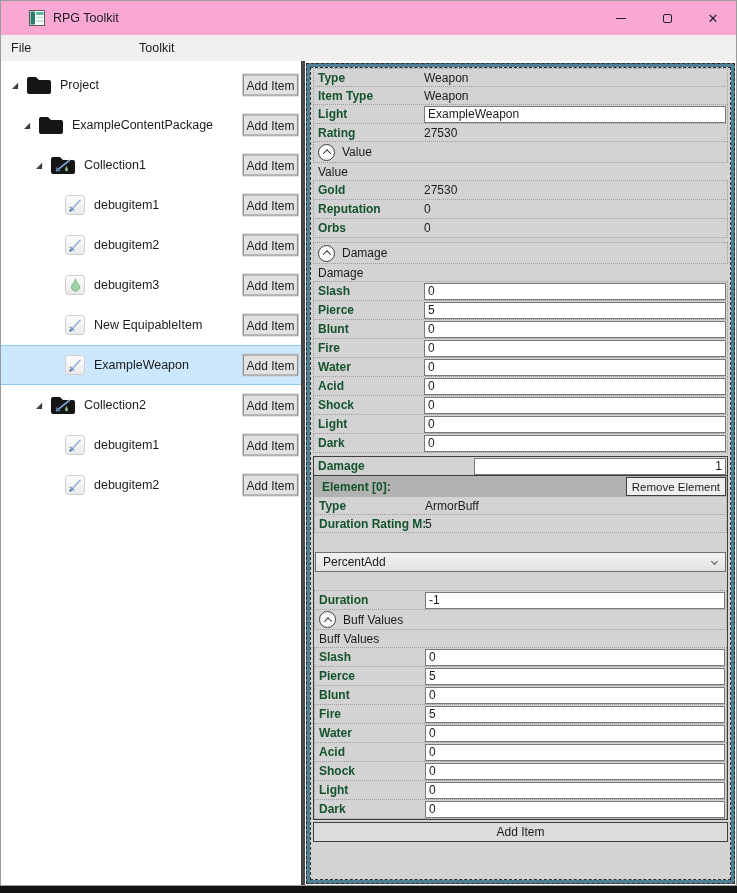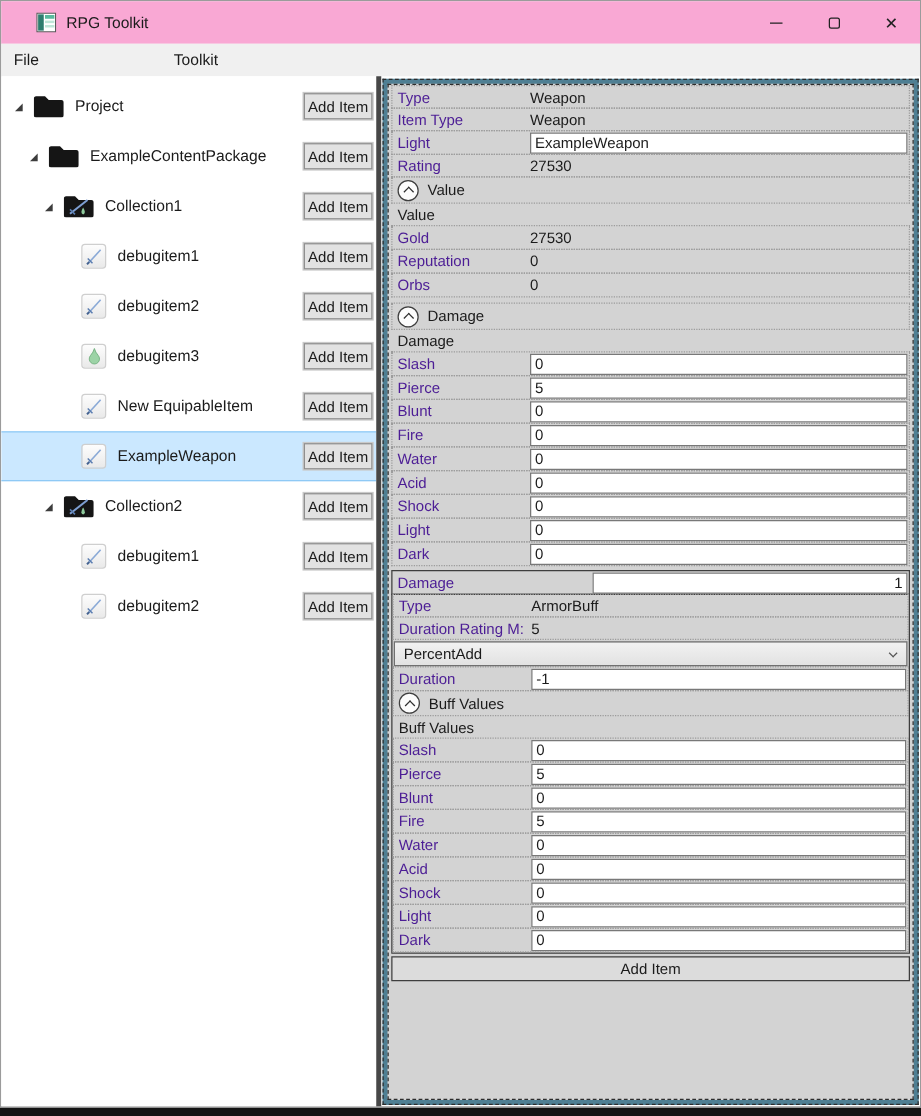"Type" .plabel { color: #4c1d95 -> #14532d; font-weight: none -> bold }
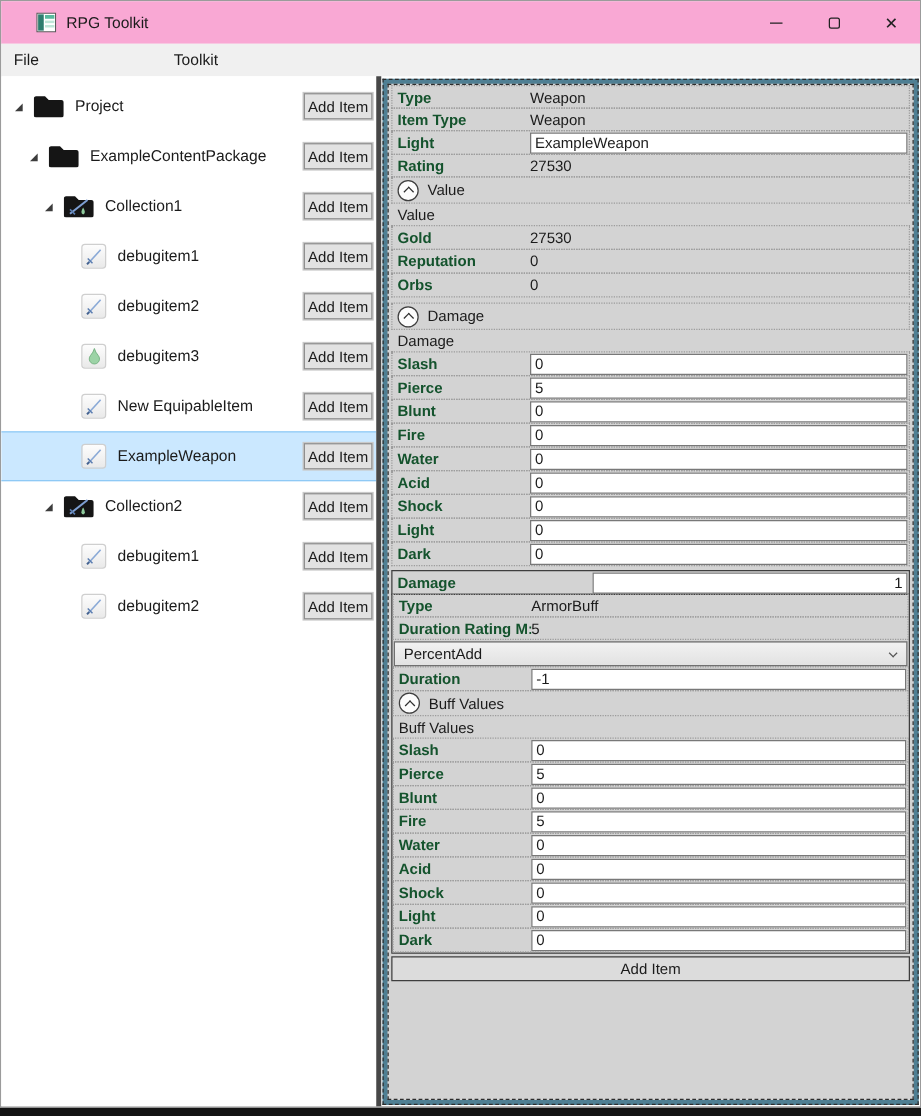"Element [0]:" div.element-header { html: none -> <div> <span>Element [0]:</span> <button>Remove Element</button> </div> }
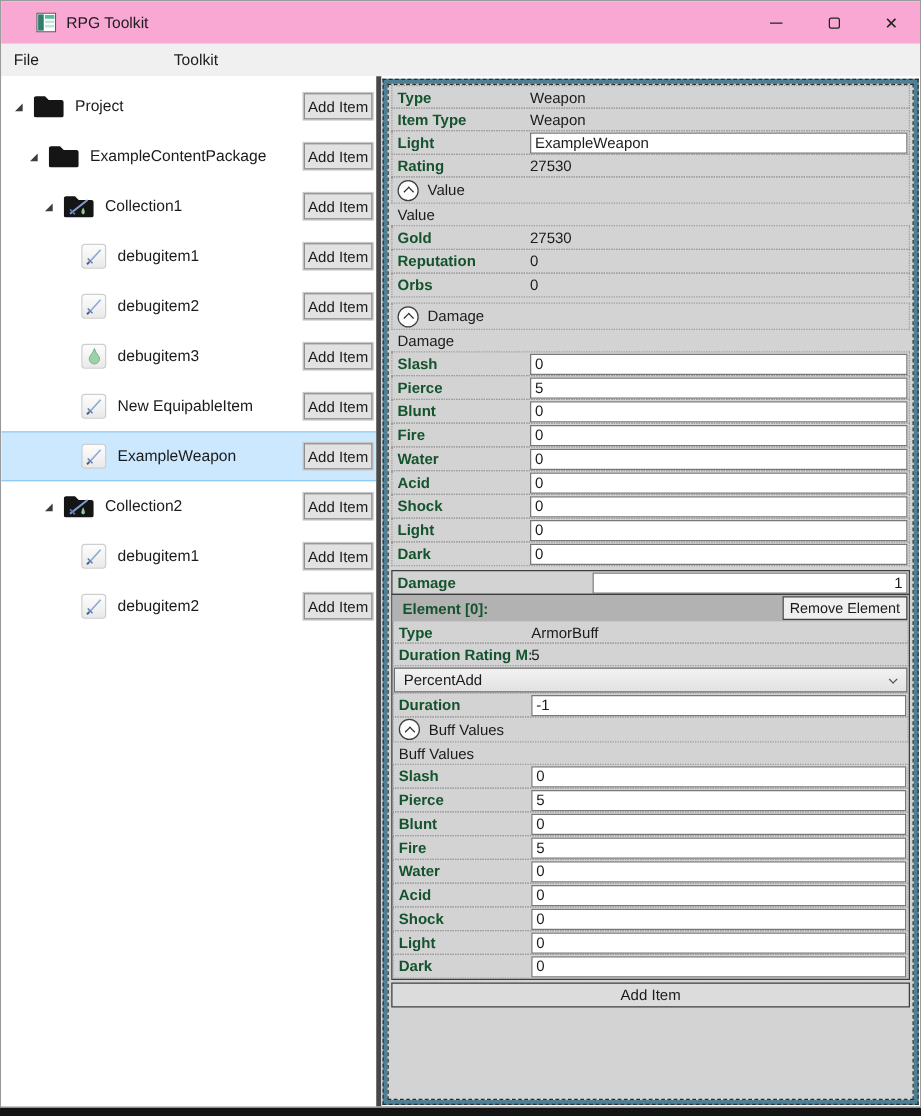"PercentAdd" .combo { margin: 1px 1px -> 19px 1px }
